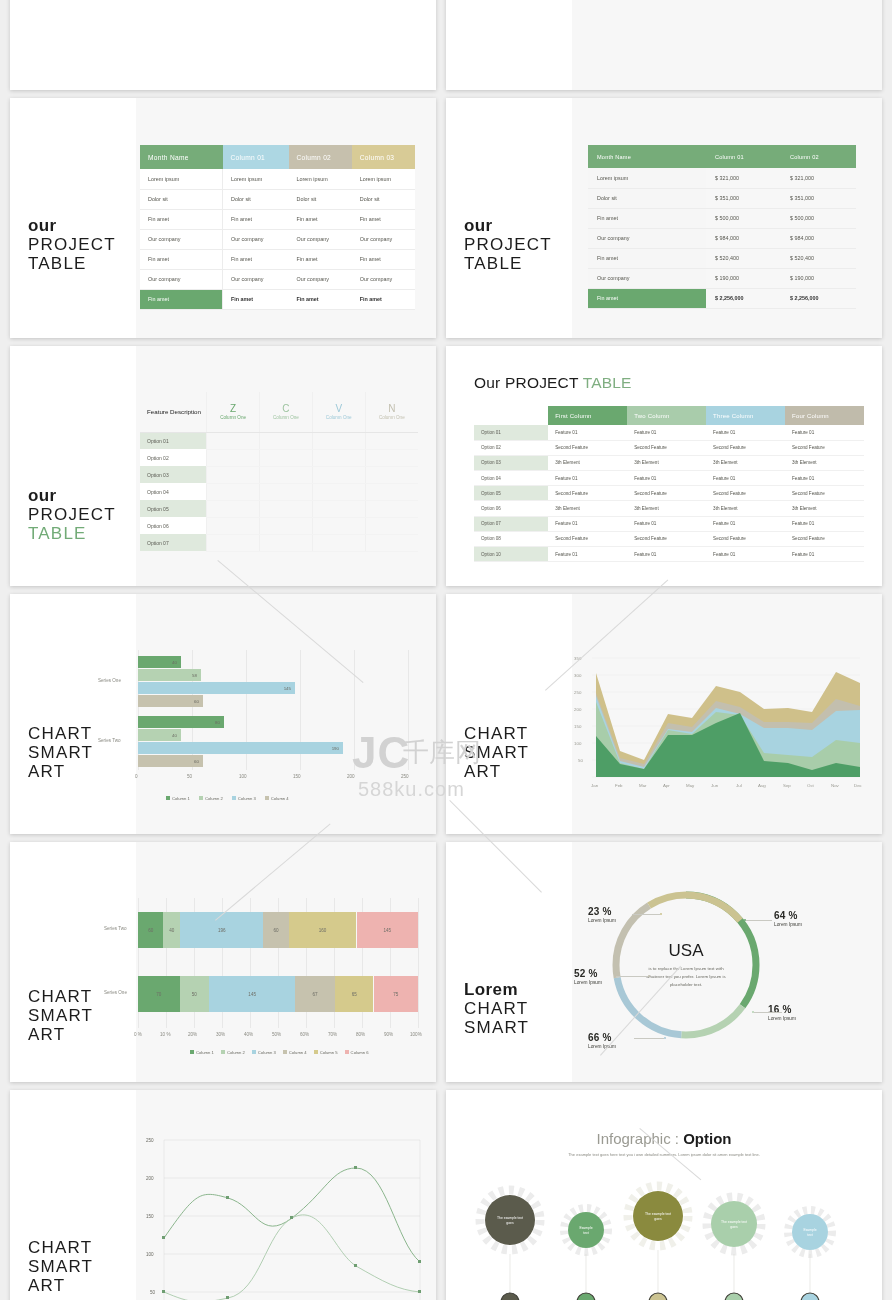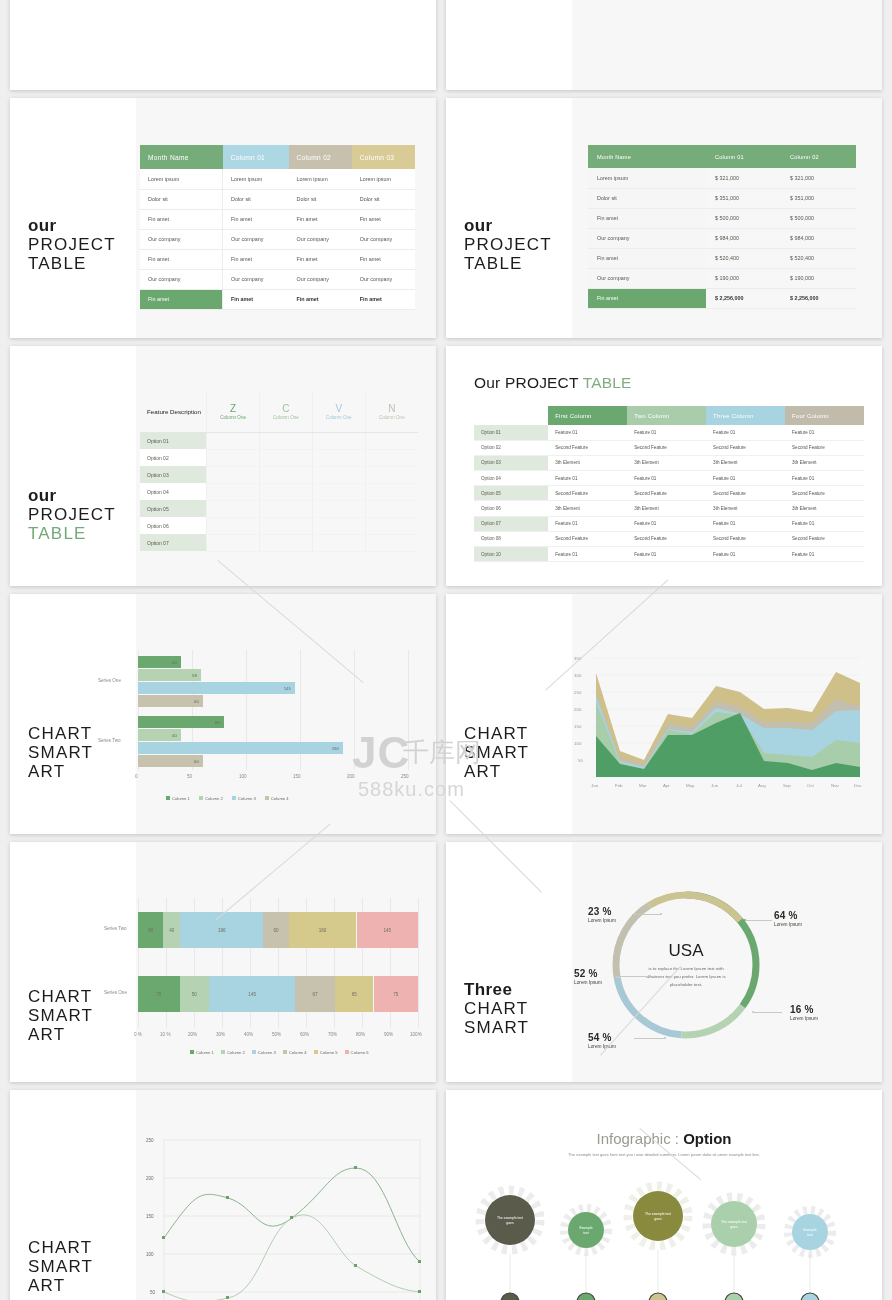"Three" div.l1 { text: Three -> Lorem }
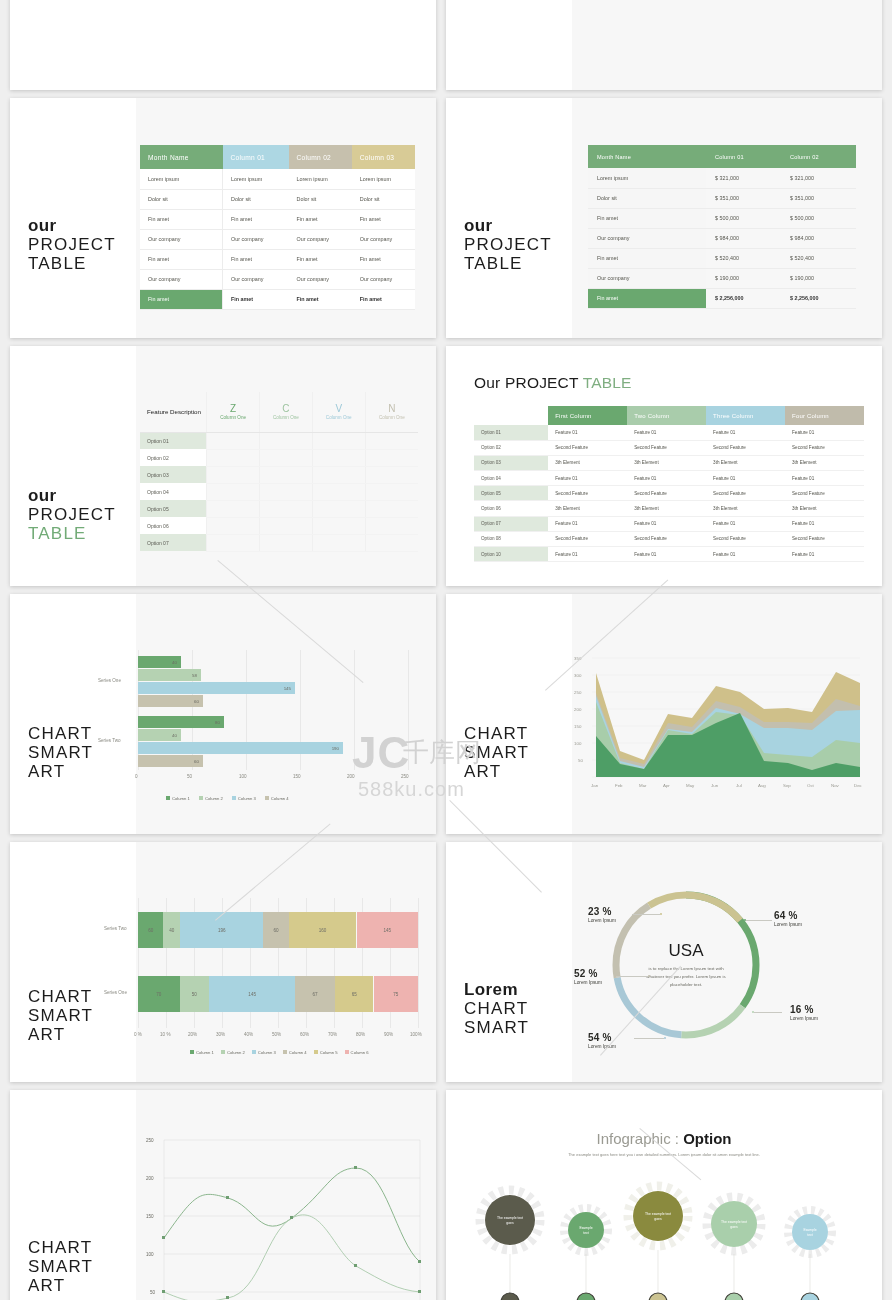"16 %" div.callout { left: 344px -> 322px }
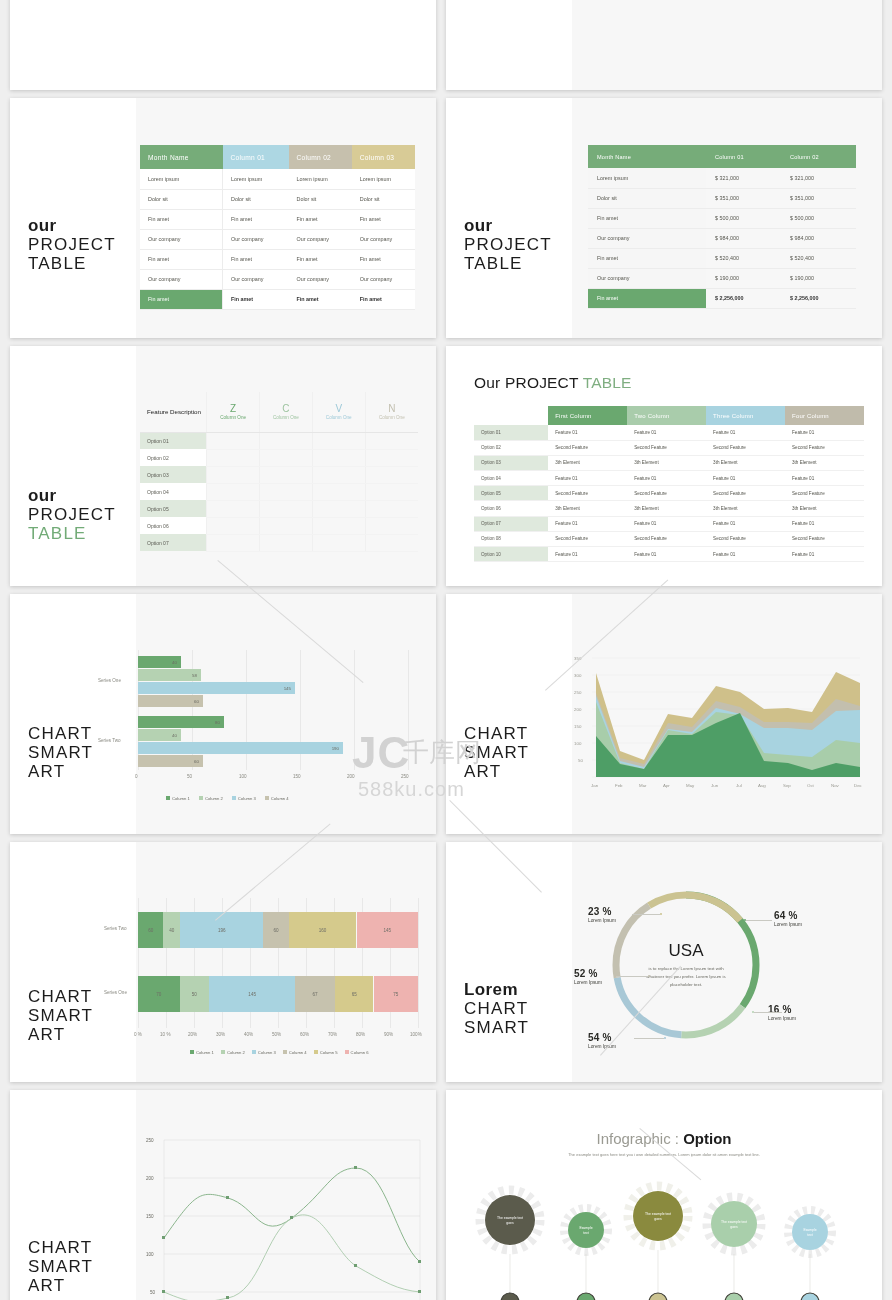"54 %" b { text: 54 -> 66 }
